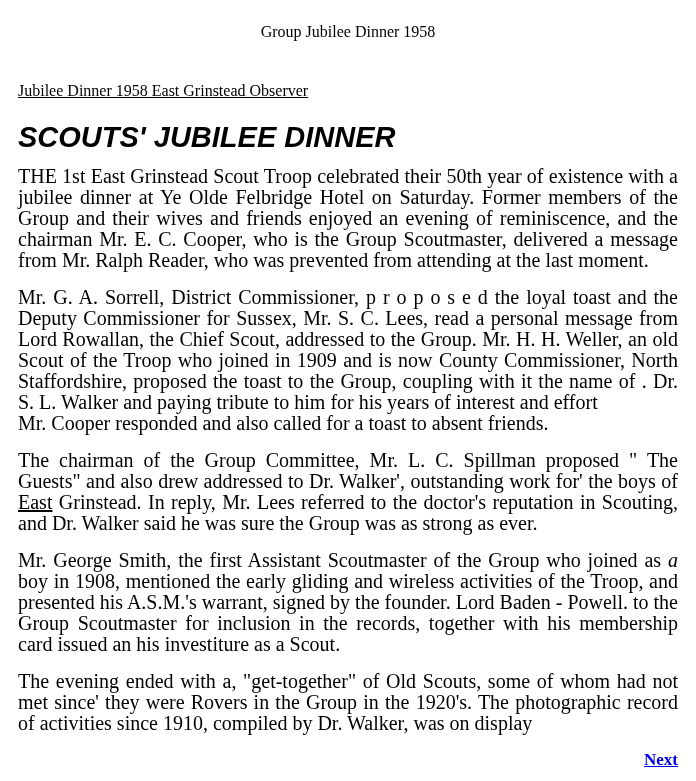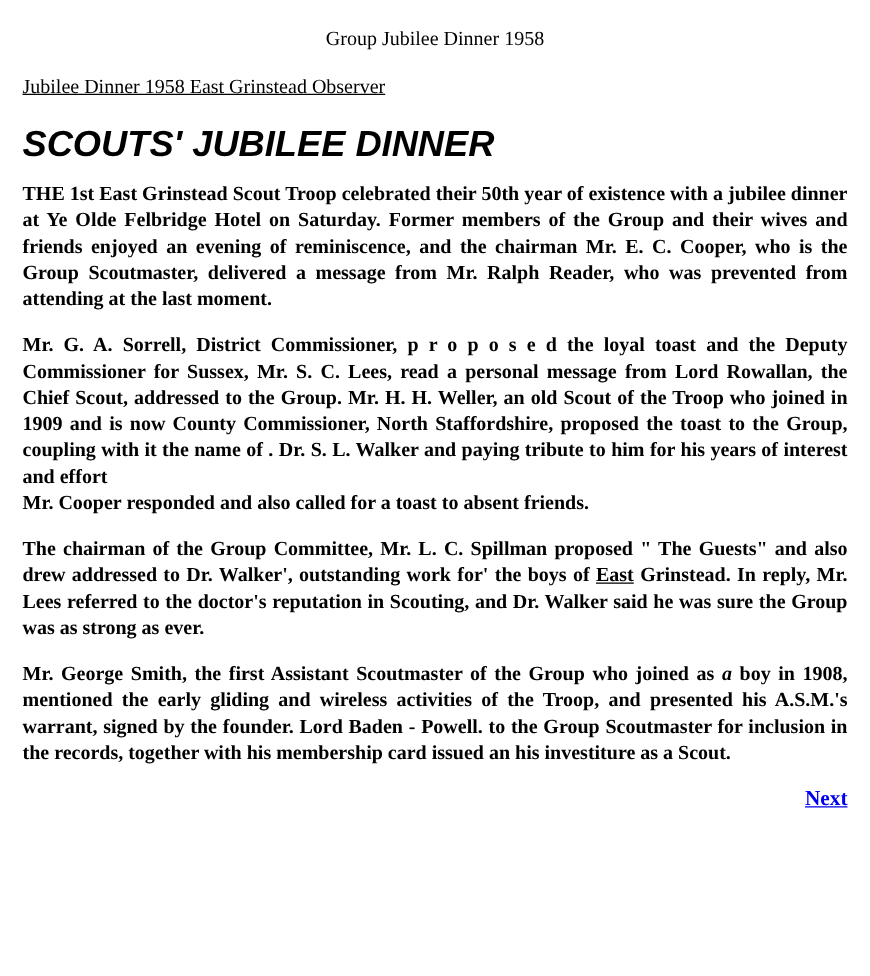"Jubilee Dinner 1958 East Grinstead" .source-link-row { margin-top: 19px -> 40px; text-decoration: none -> underline }
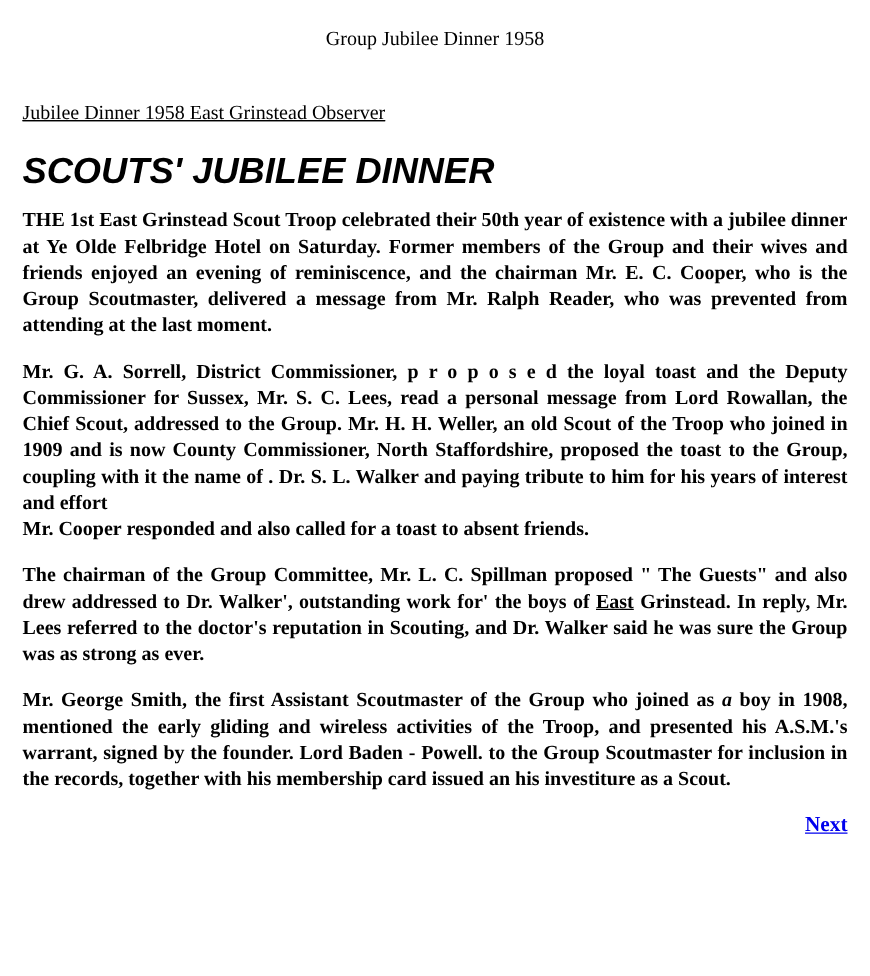"THE 1st East Grinstead Scout" .article-body p { font-size: 16px -> 20px; font-weight: bold -> none }
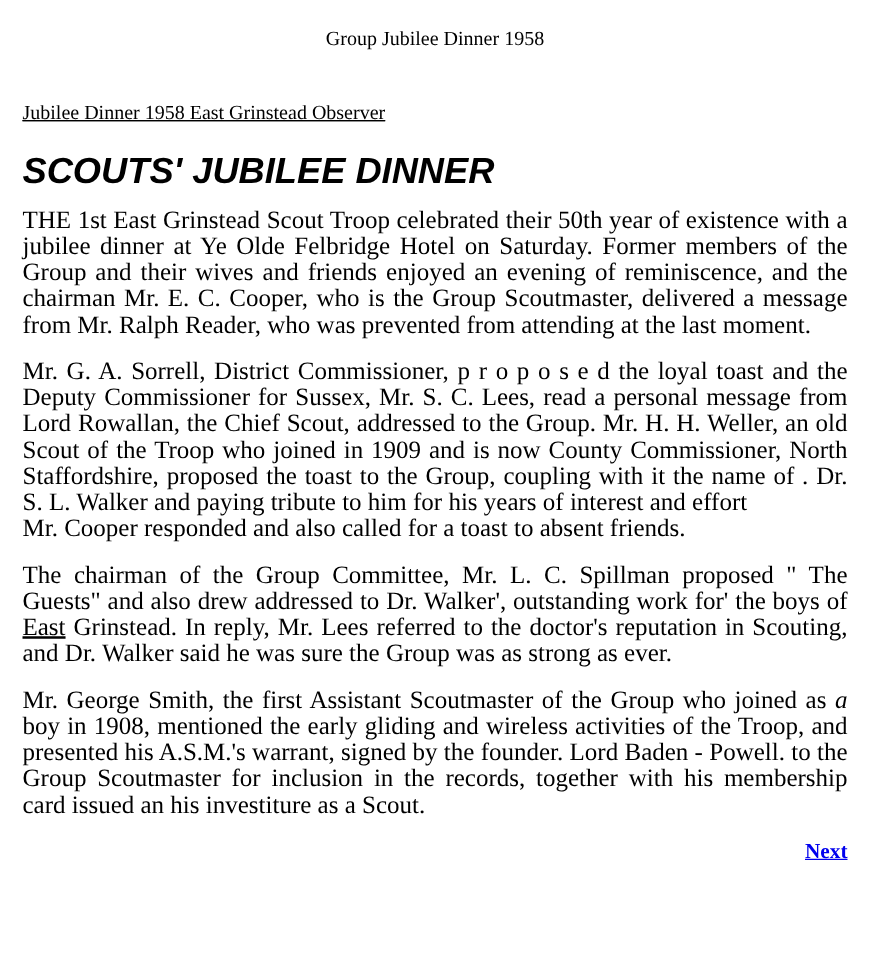"The evening ended with a," p { html: none -> <p><span>The evening ended with a, "get-together" of Old Scouts, some of whom had not met since' they were Rovers in the Group in the 1920's. The photographic record of activities since 1910, compiled by Dr. Walker, was on display</span></p> }
